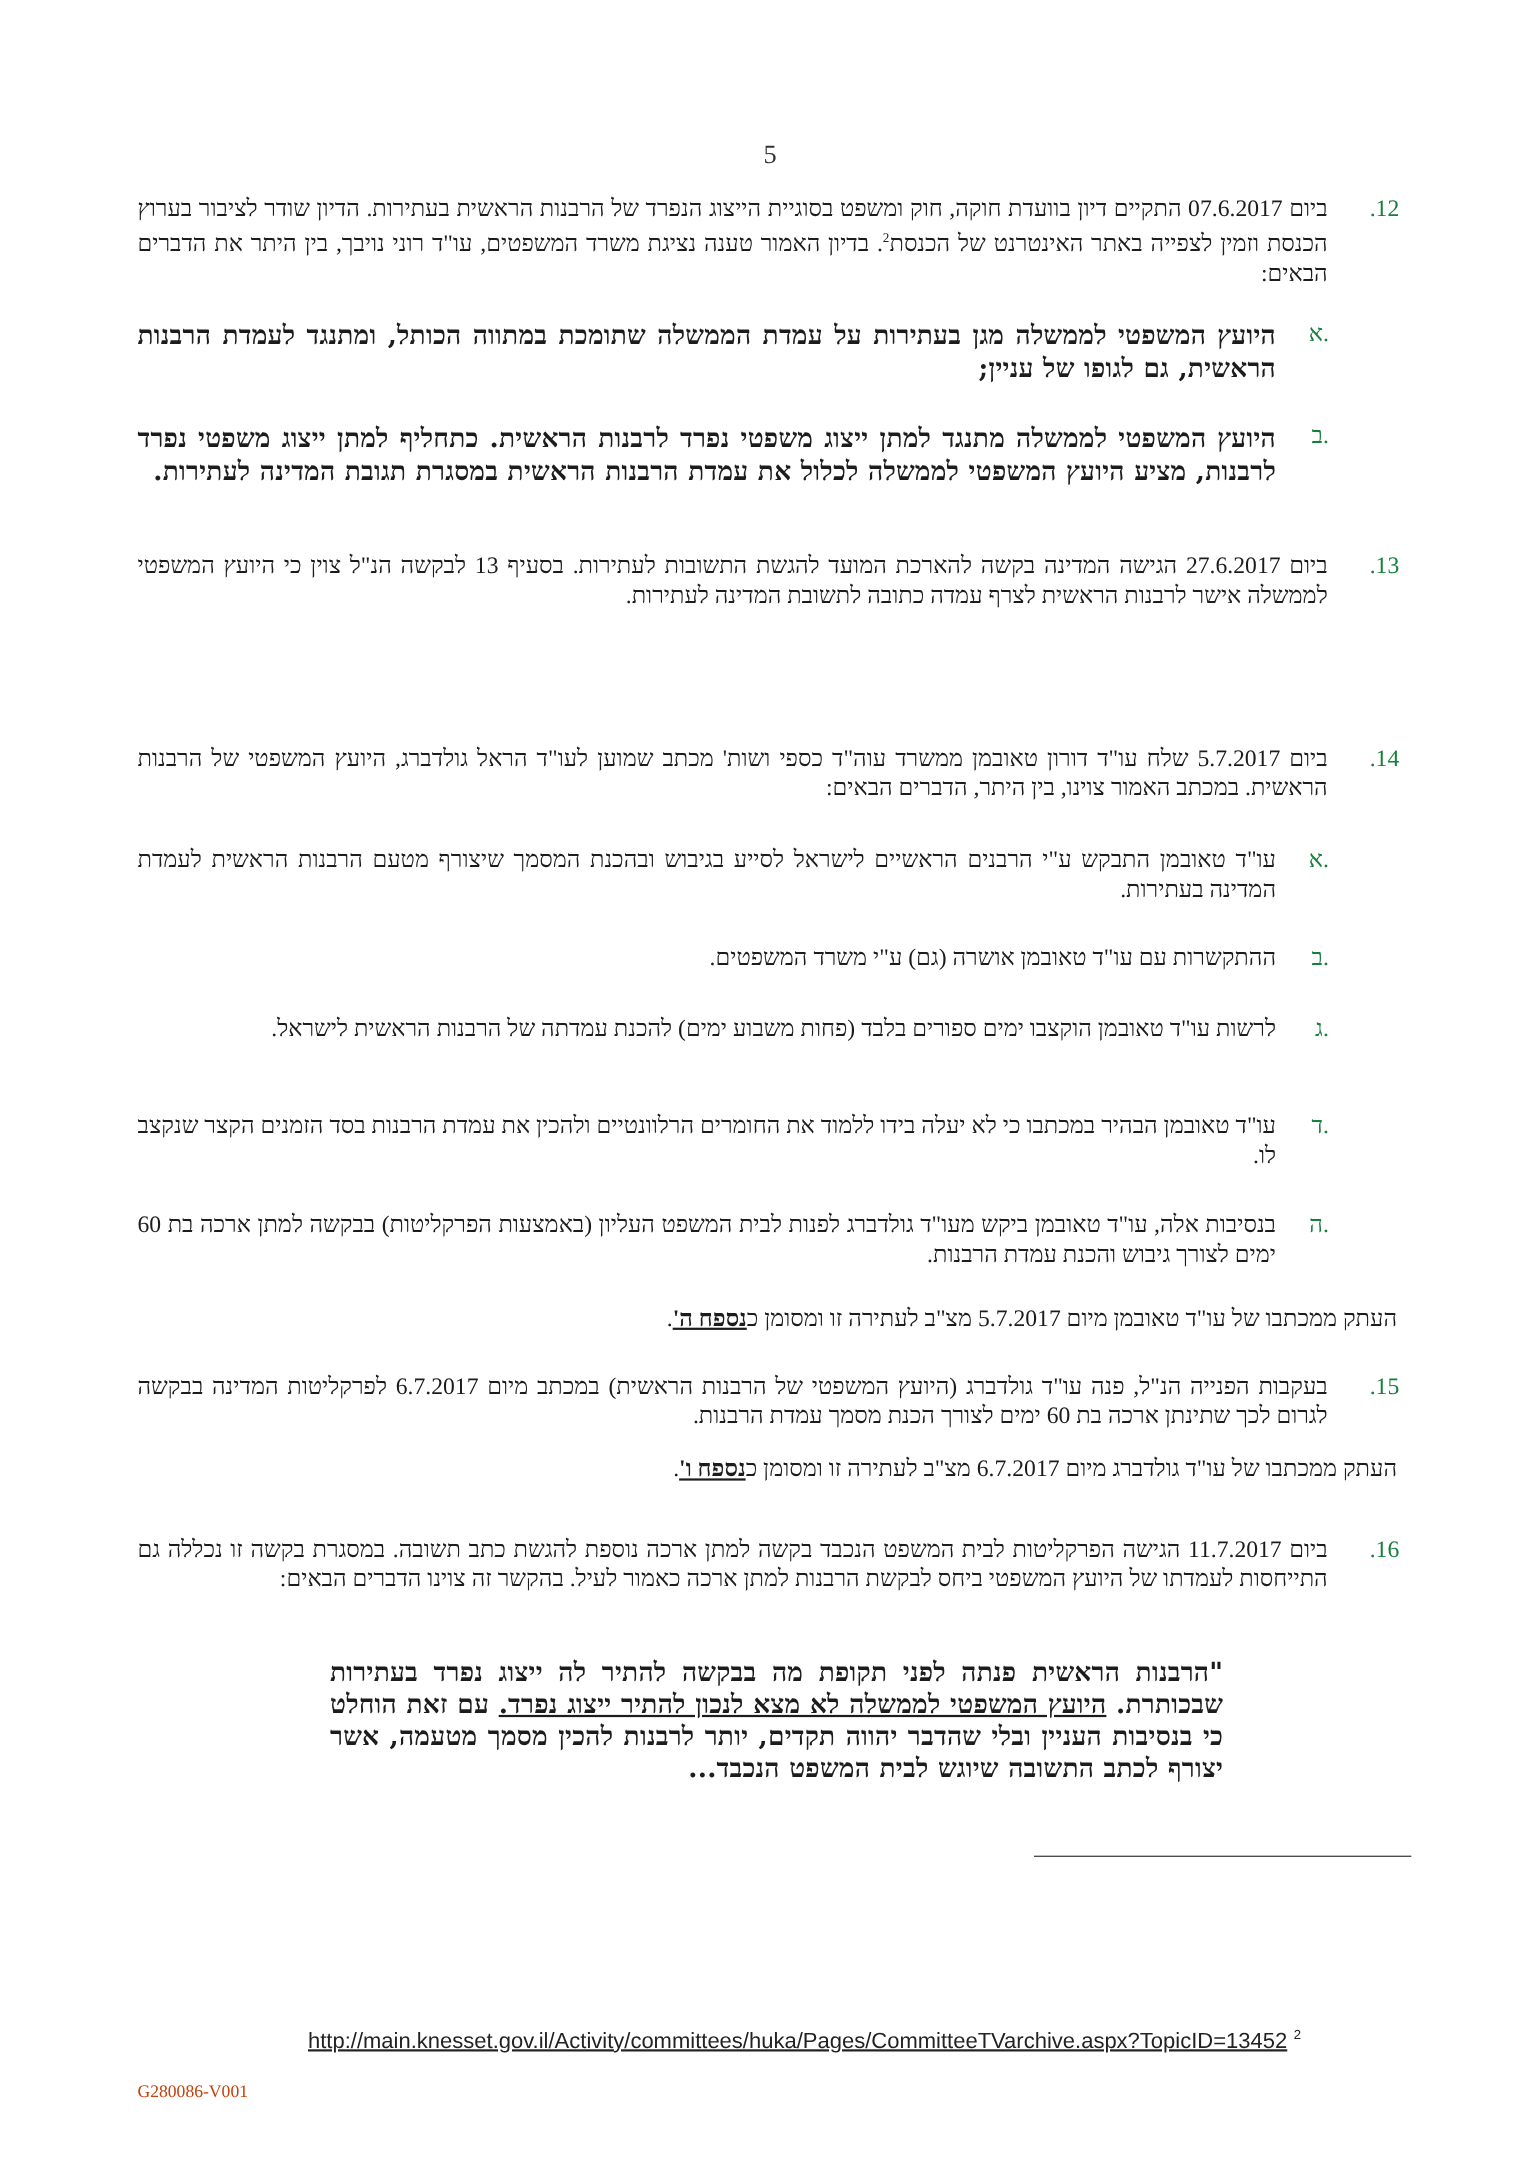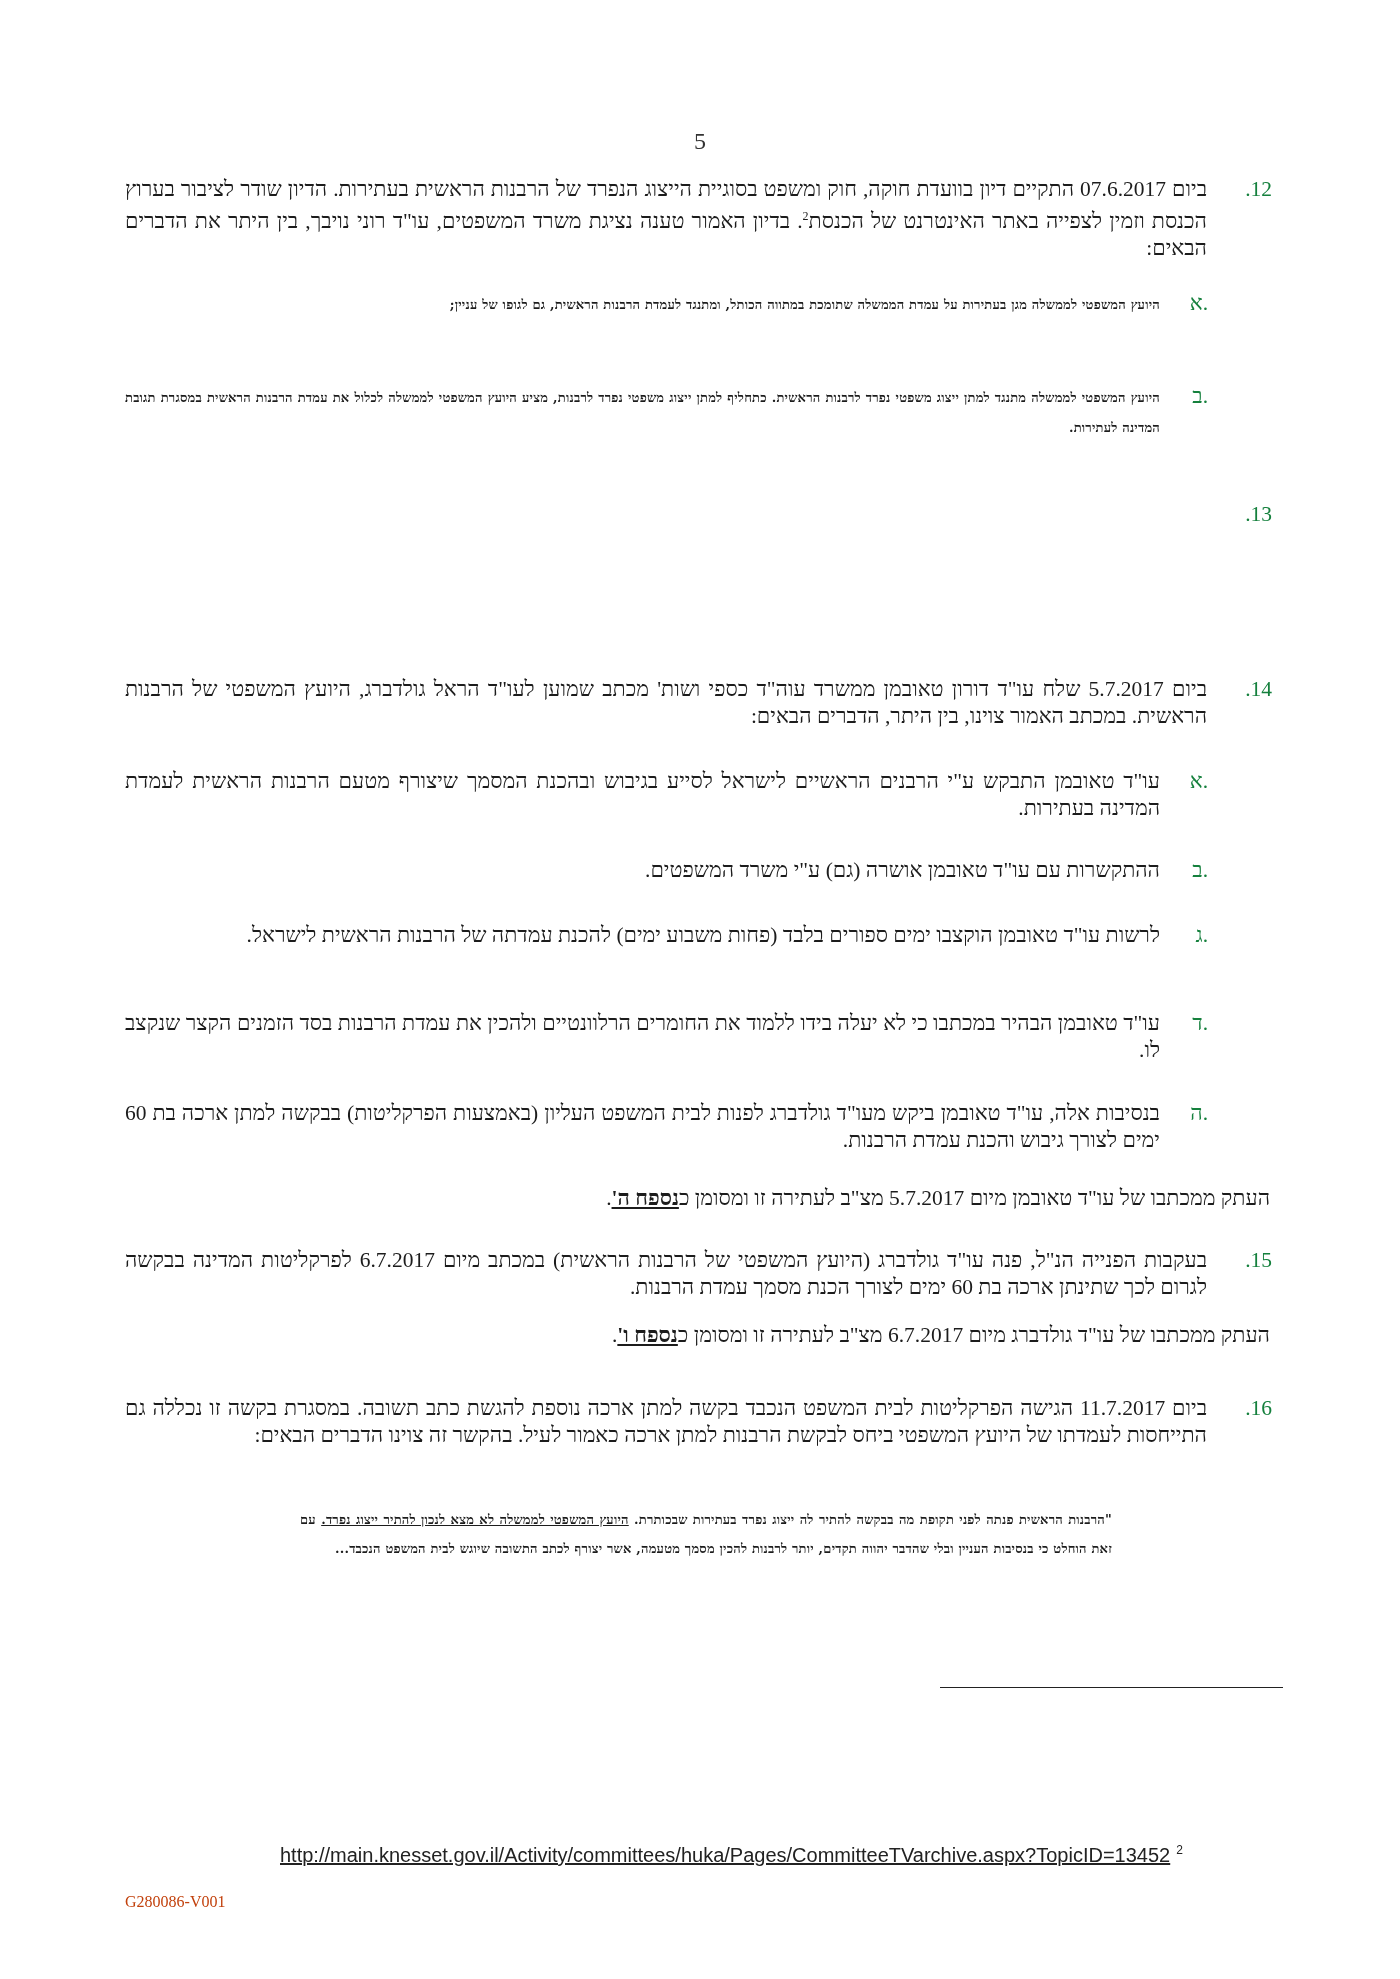"היועץ המשפטי לממשלה מגן בעתירות" .bold { font-size: 13px -> 24px }
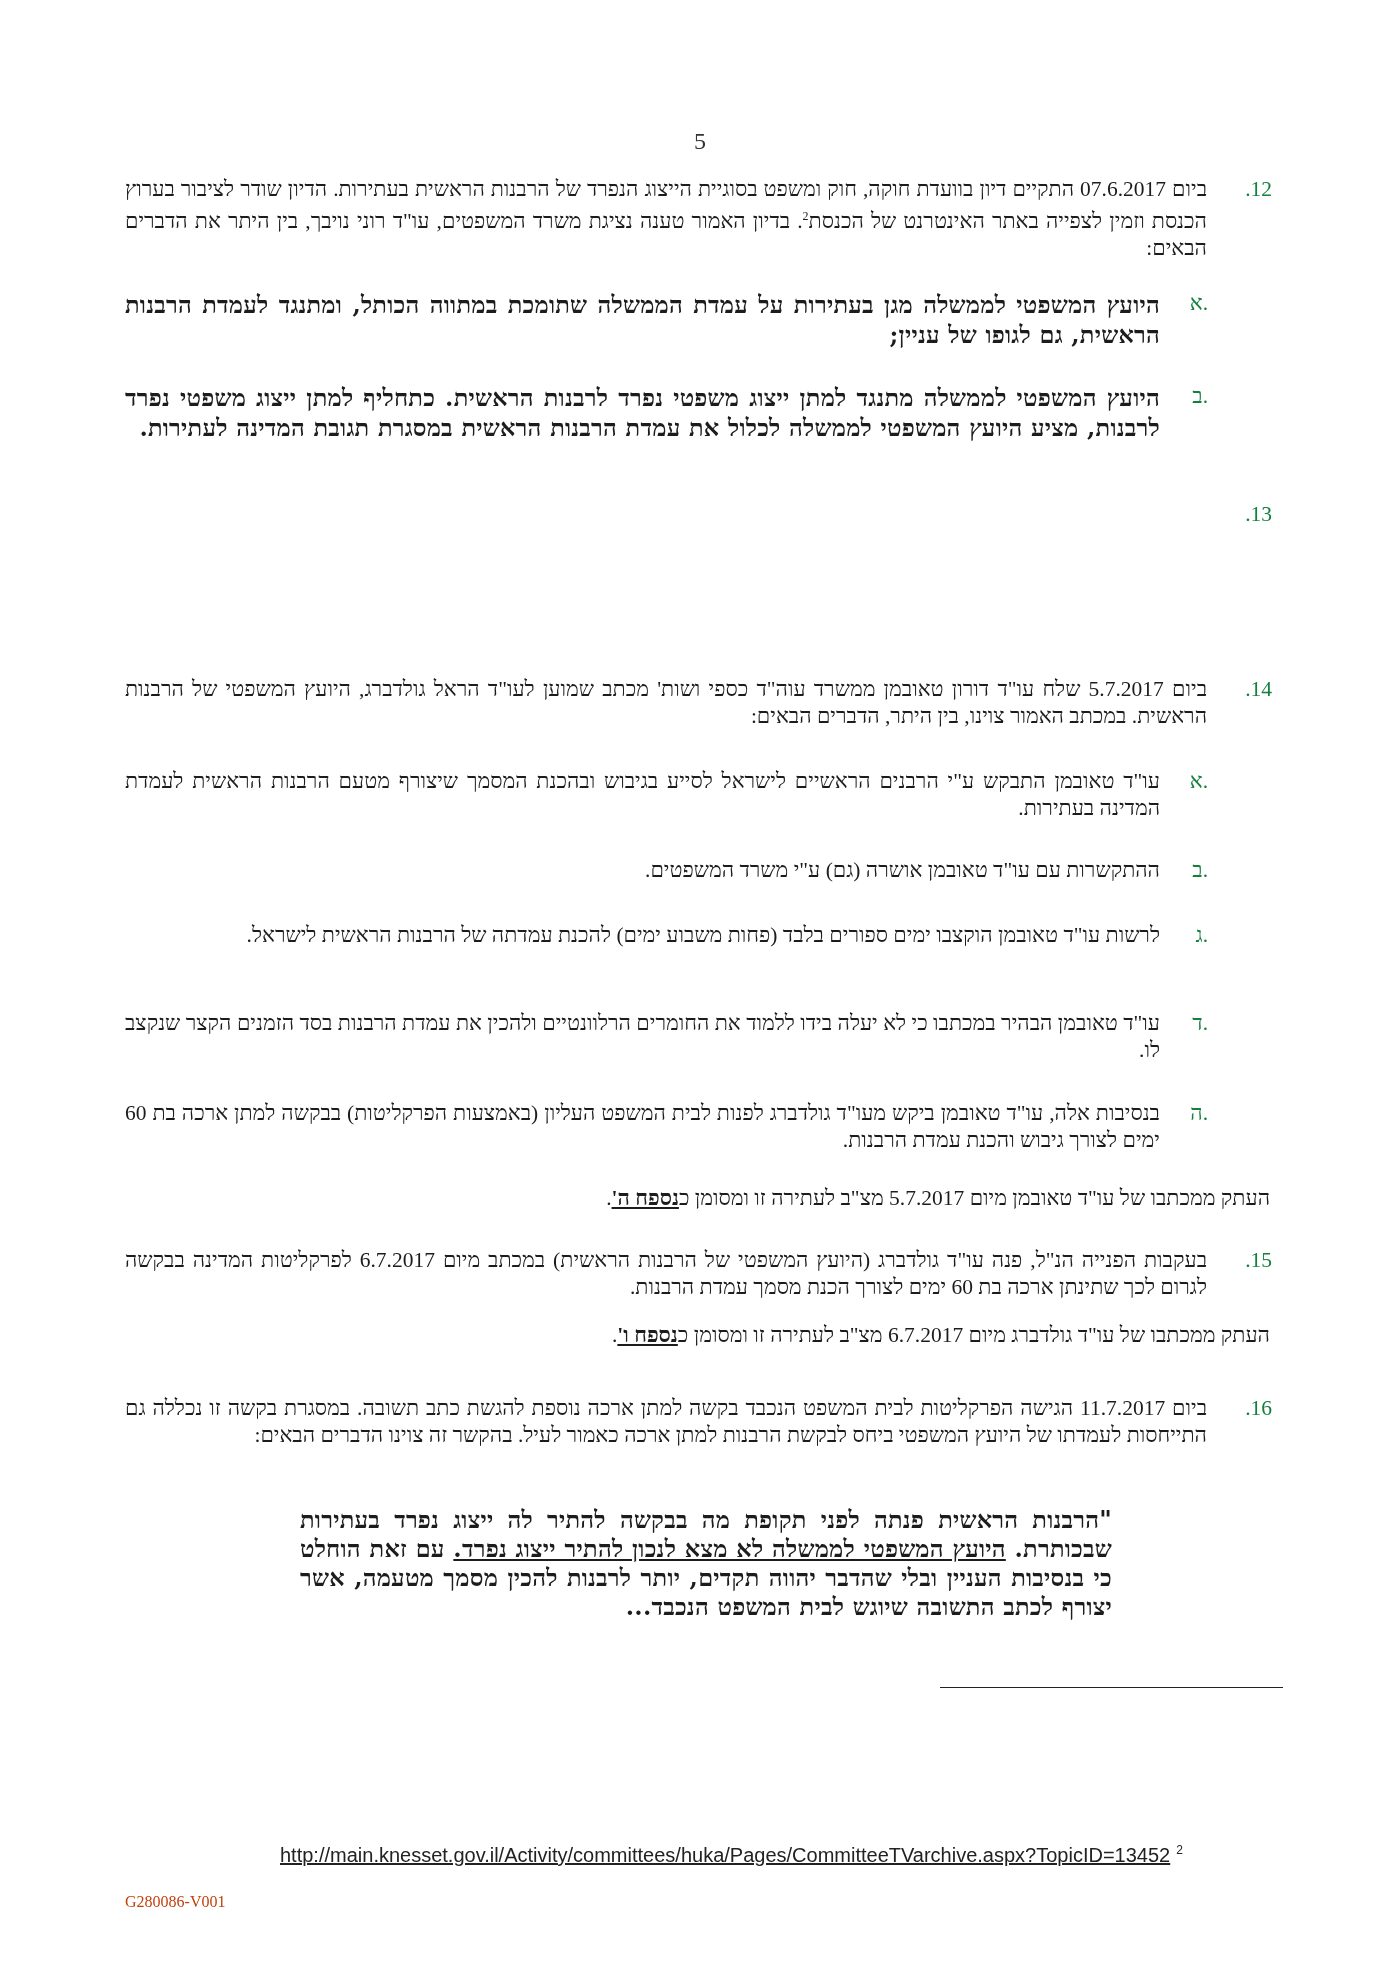"ביום 27.6.2017 הגישה המדינה בקשה" div.para { html: none -> <div>ביום 27.6.2017 הגישה המדינה בקשה להארכת המועד להגשת התשובות לעתירות. בסעיף 13 לבקשה הנ"ל צוין כי היועץ המשפטי לממשלה אישר לרבנות הראשית לצרף עמדה כתובה לתשובת המדינה לעתירות.</div> }
